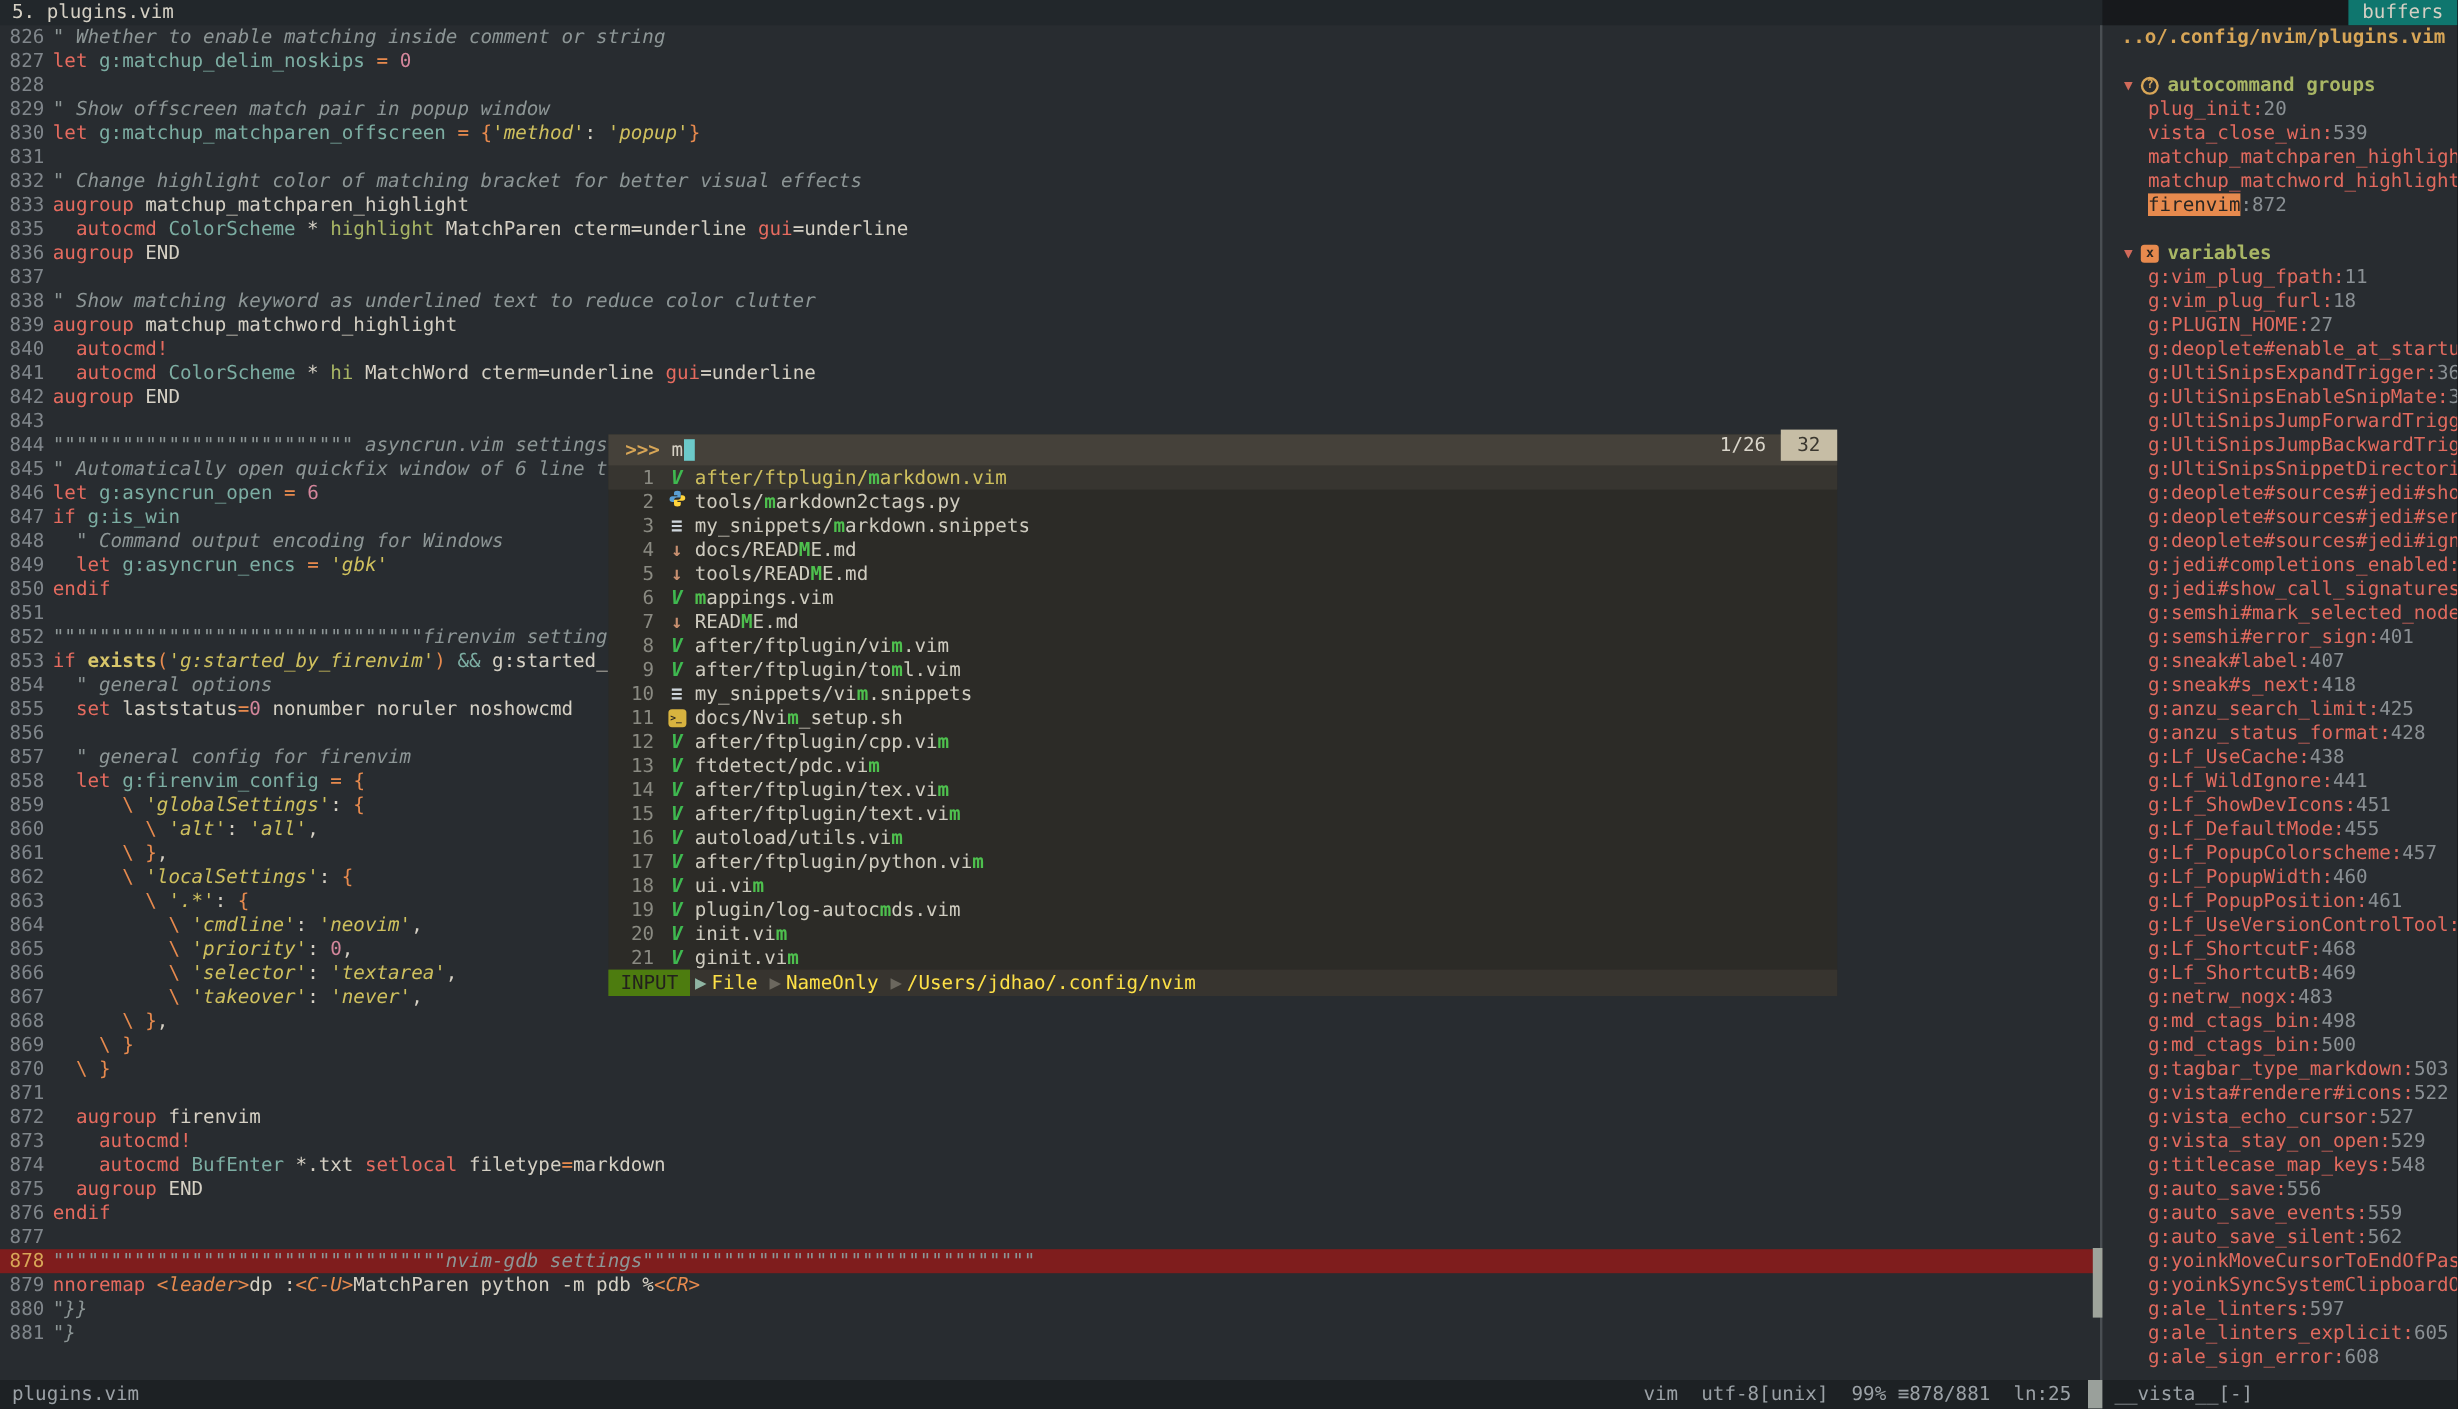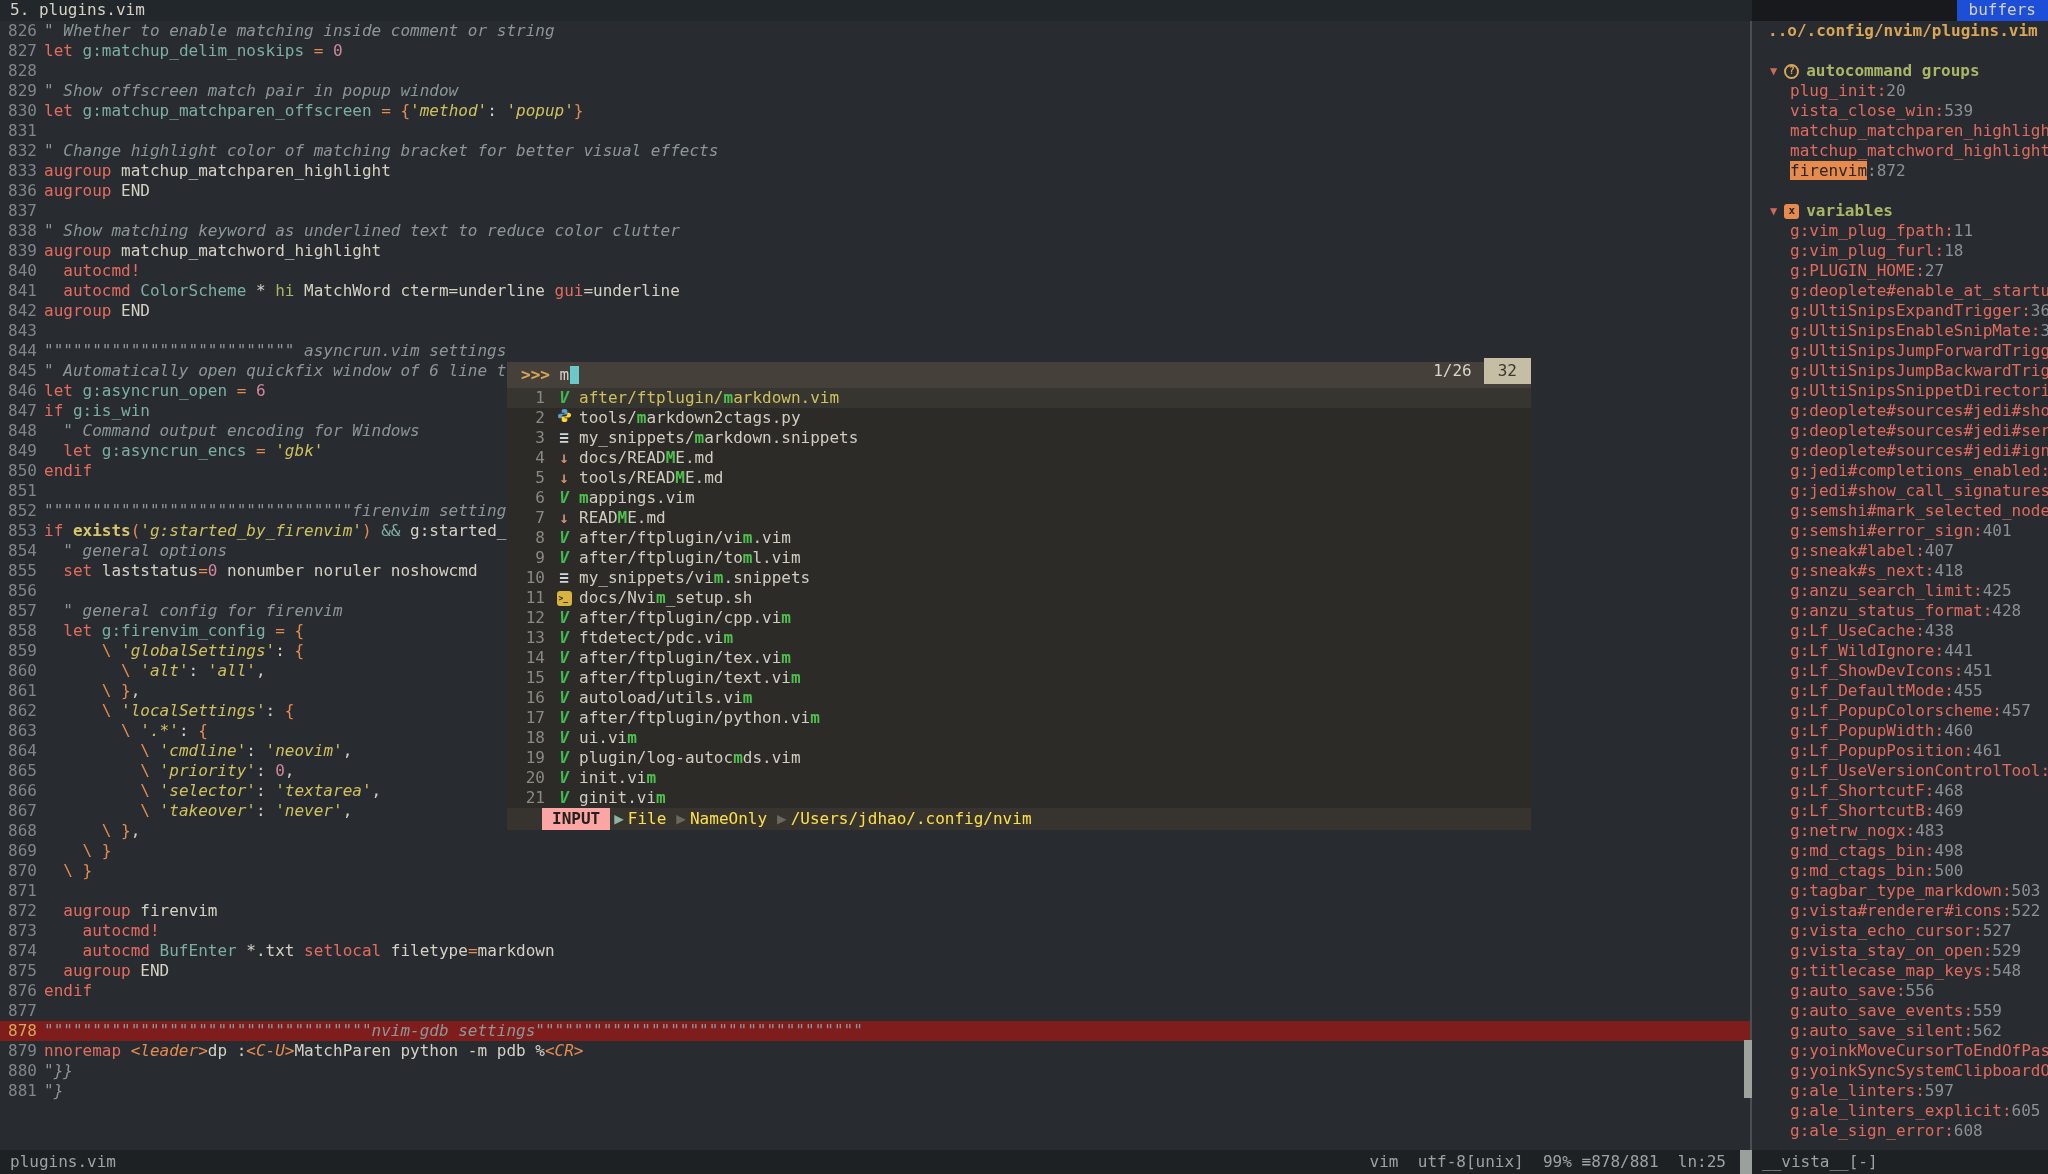"buffers" #buffers-tab { background: #1d4ed8 -> #0f766e }
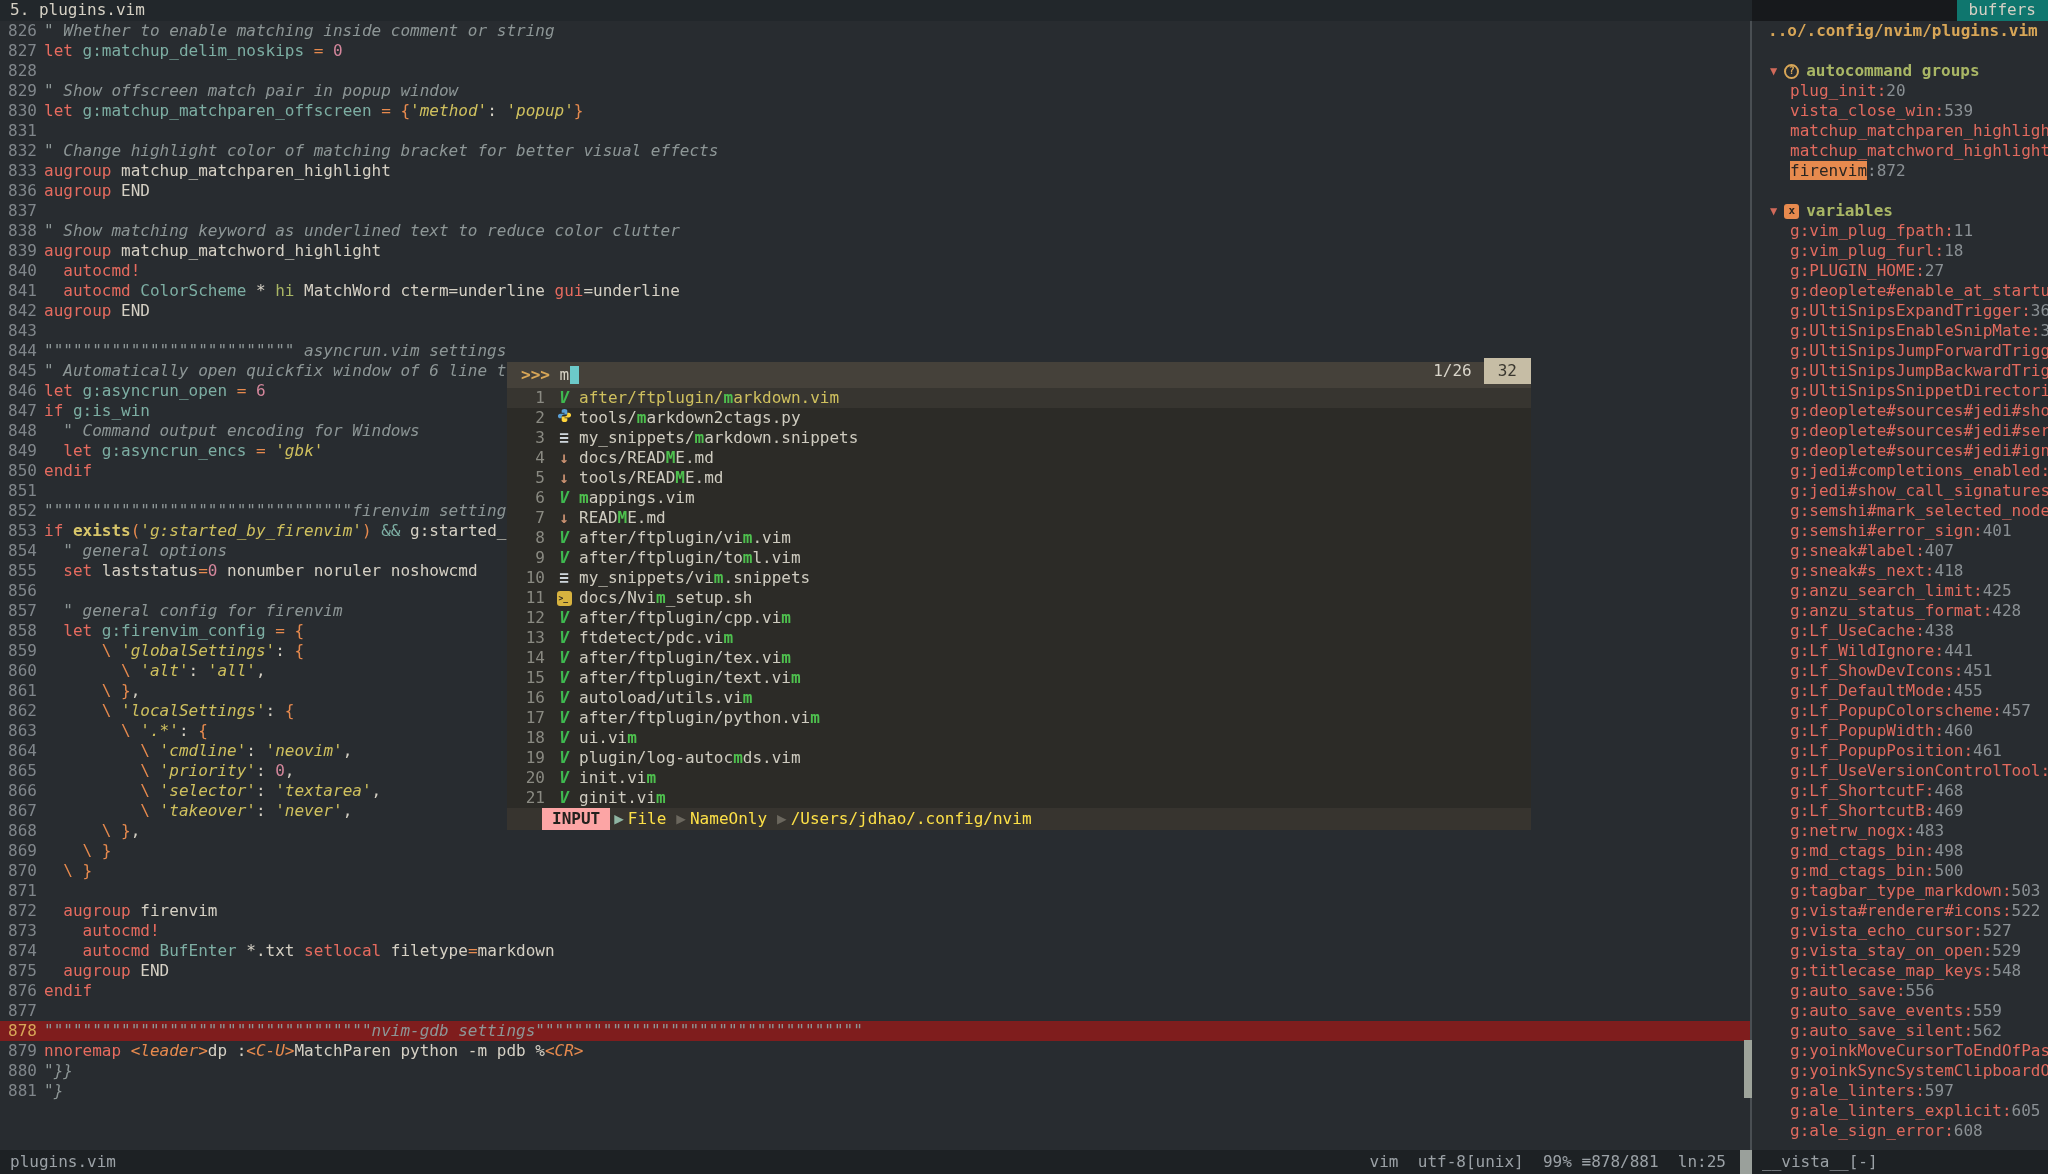"835 autocmd ColorScheme * highlight" div.ed-row { html: none -> <div><span>835</span><span> autocmd</span><span> ColorScheme</span><span> * </span><span>highlight</span><span> MatchParen cterm=underline </span><span>gui</span><span>=underline</span></div> }
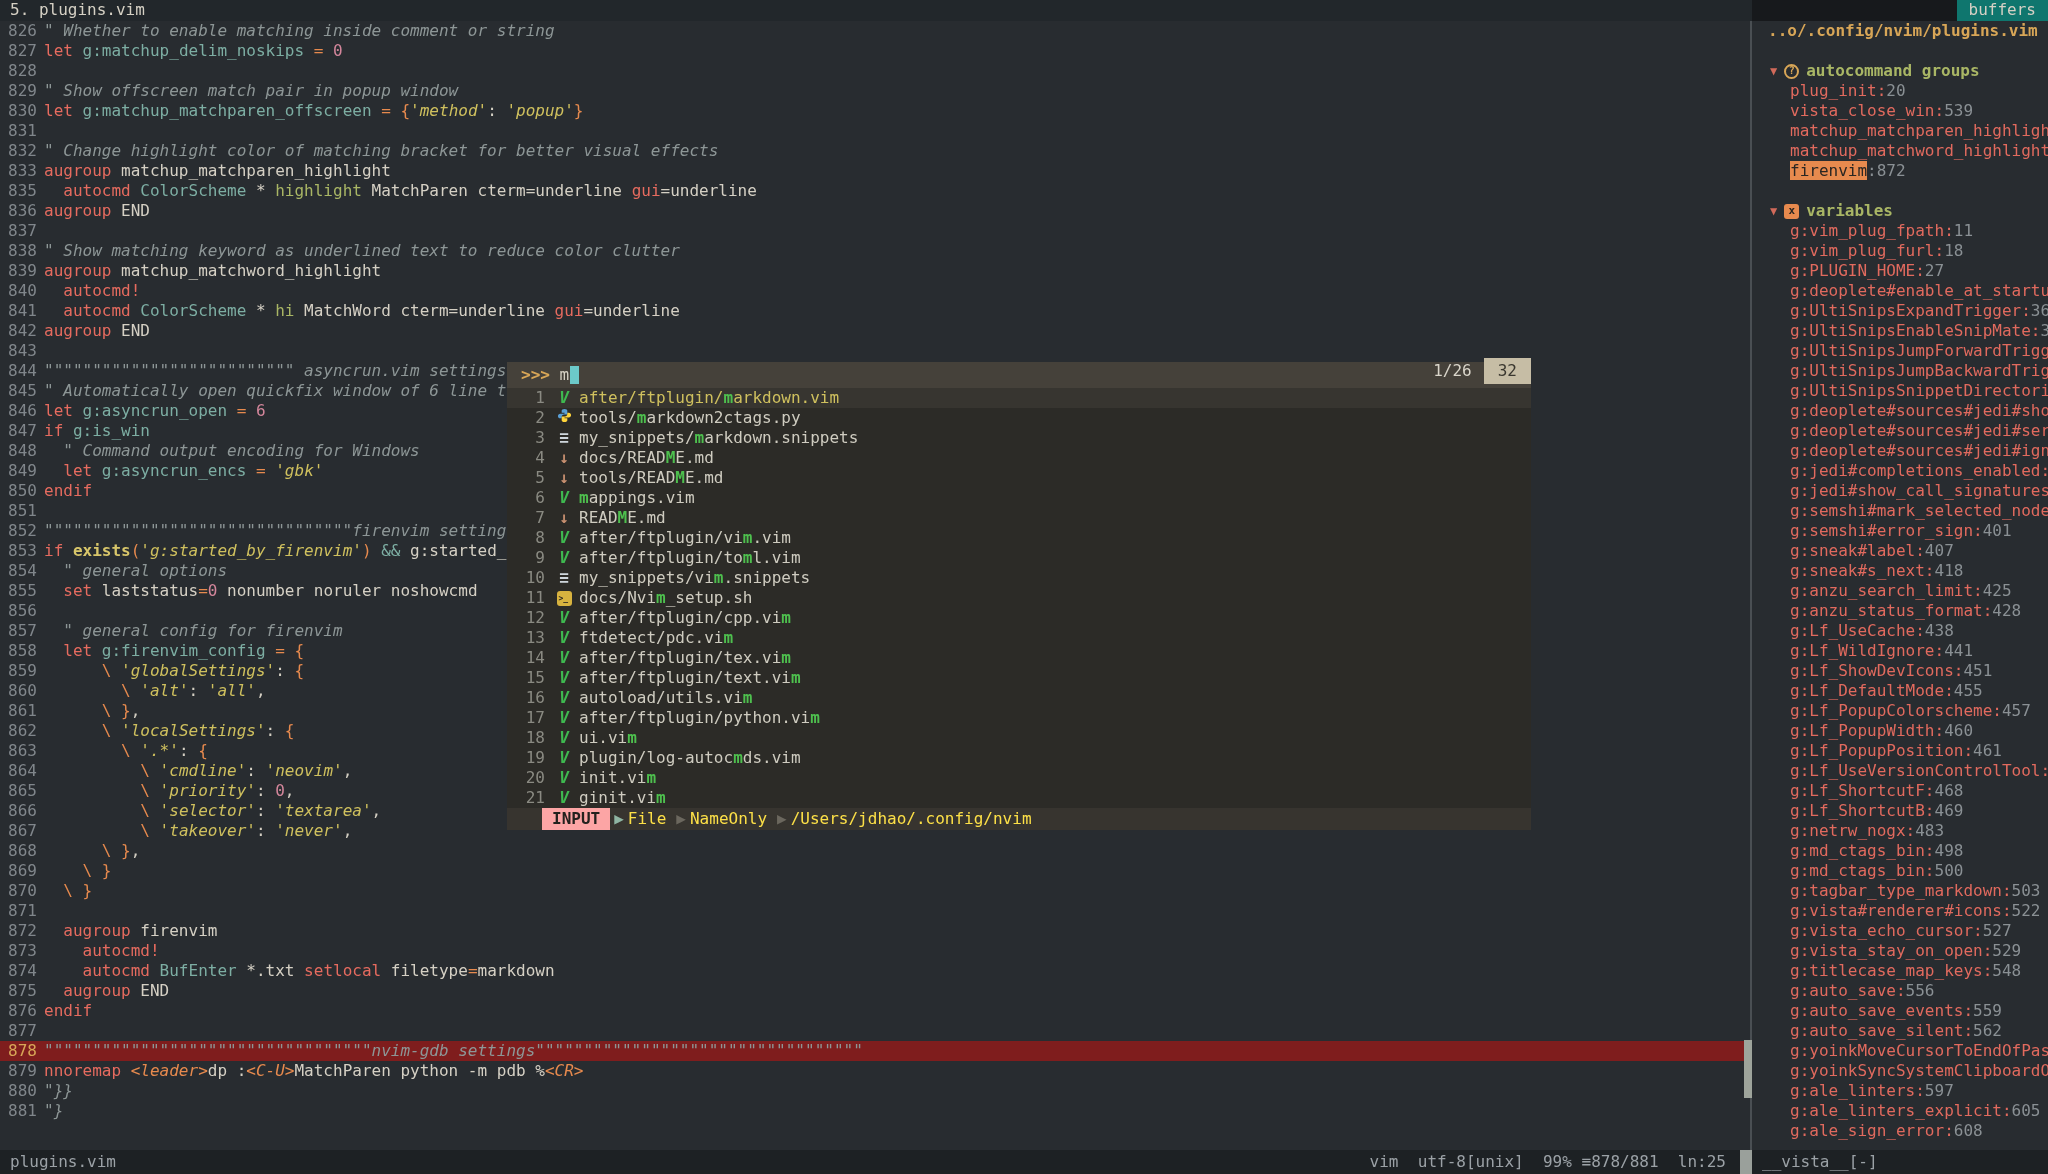"INPUT" #lf-mode { background: #fca5a5 -> #4d7c0f; font-weight: bold -> normal; margin-left: 35px -> none }
